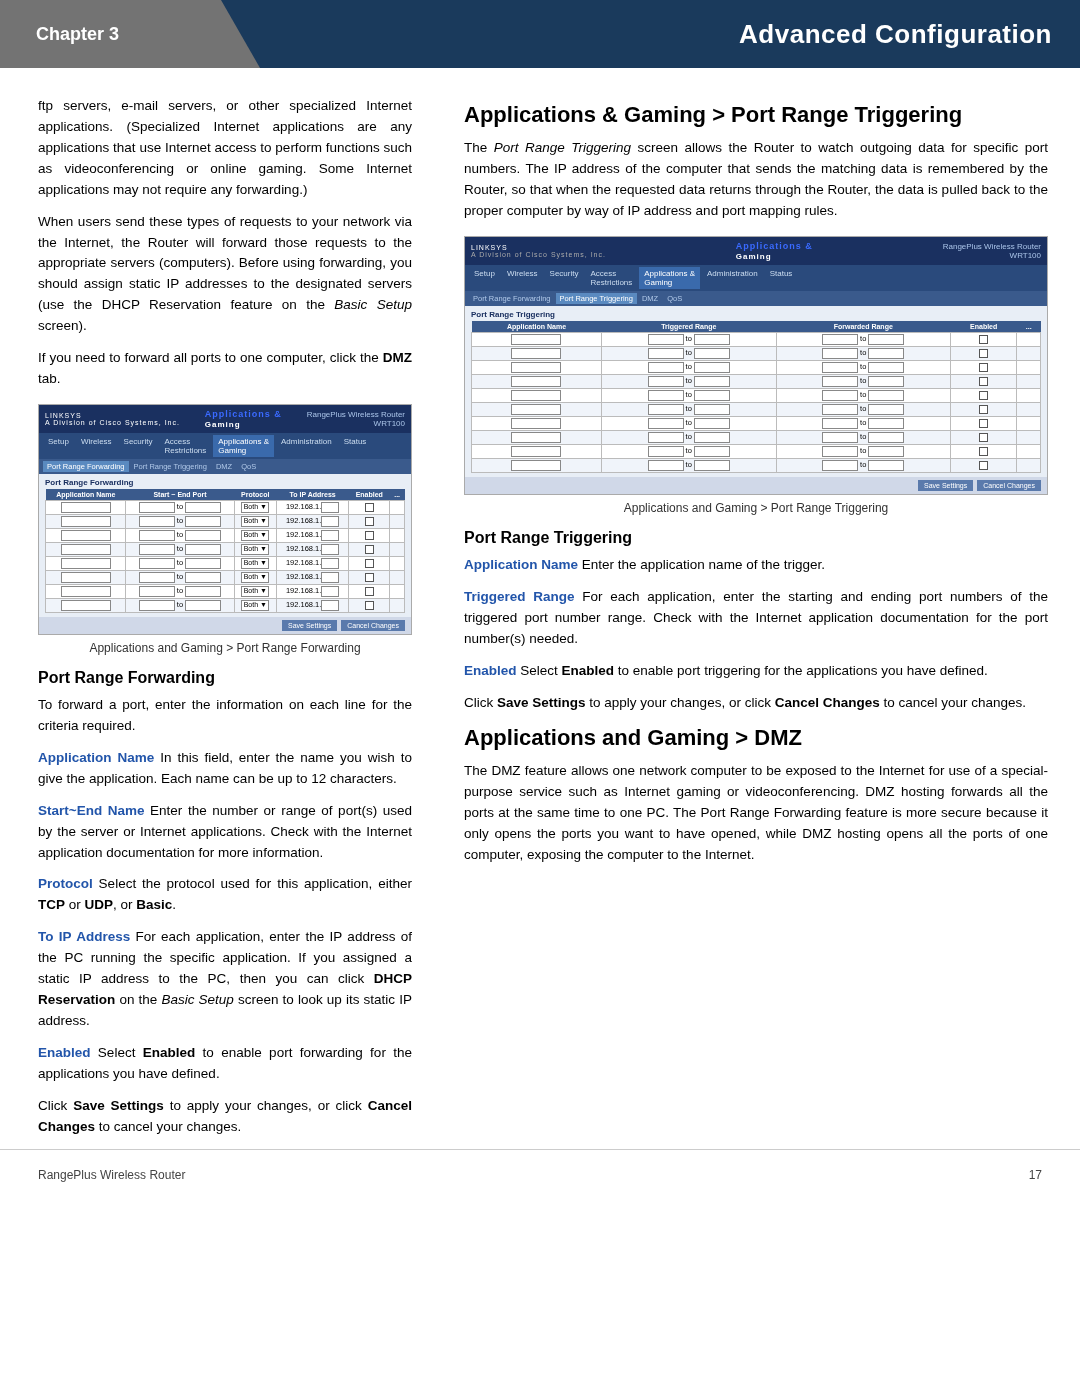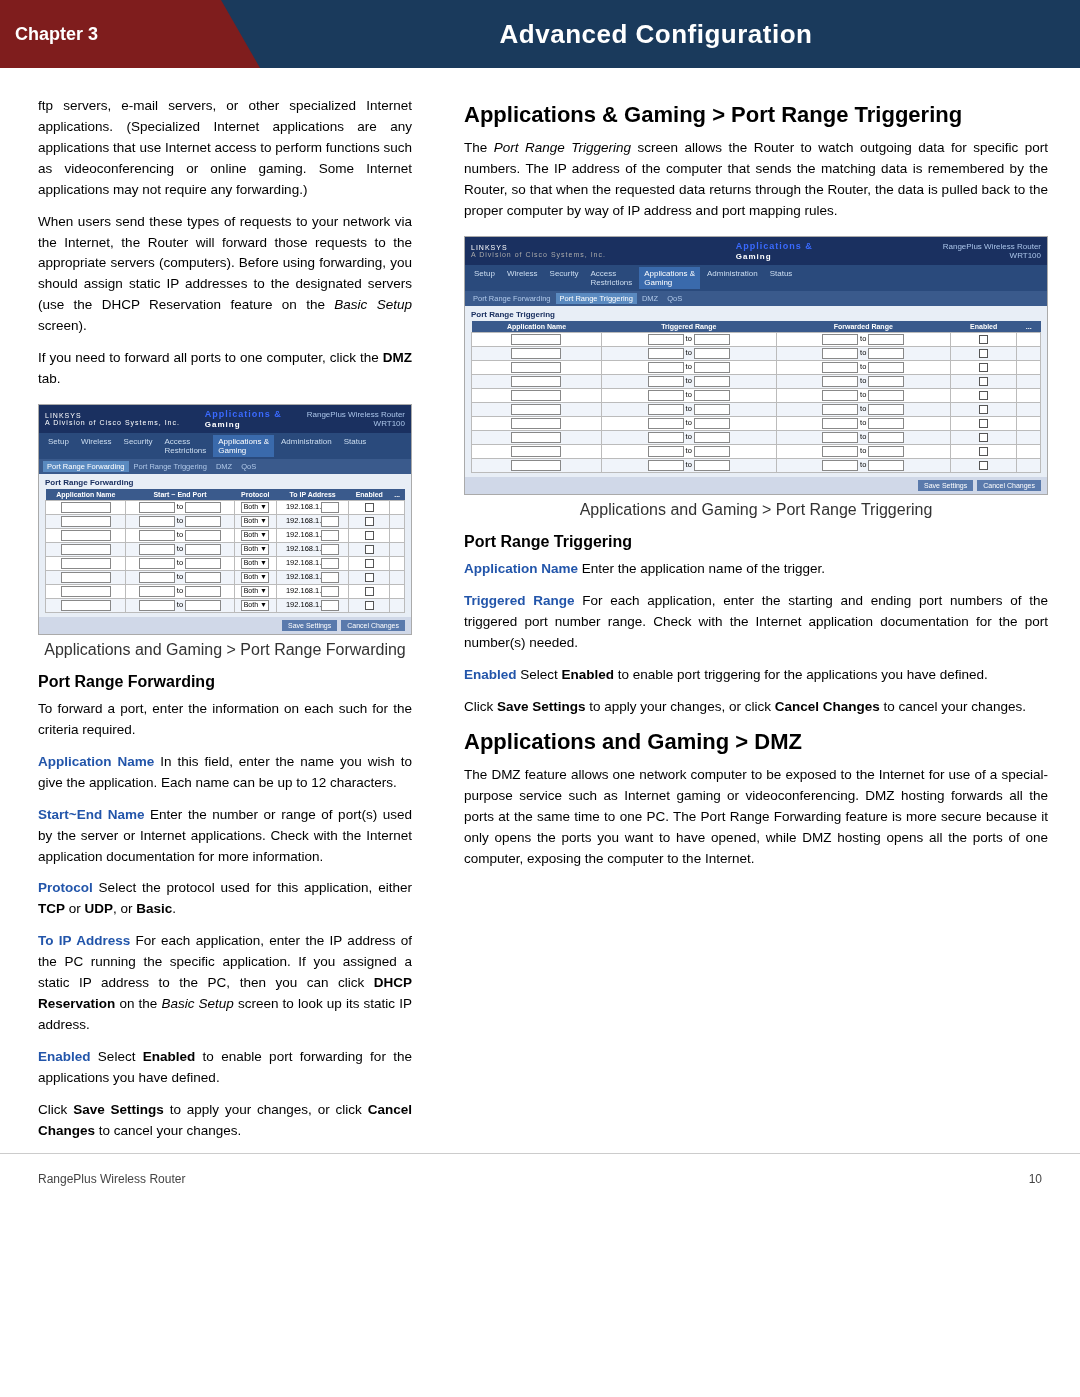"Chapter 3" .header-chapter { background: #7f1d1d -> #737373; padding: 0 15px -> 0 36px }
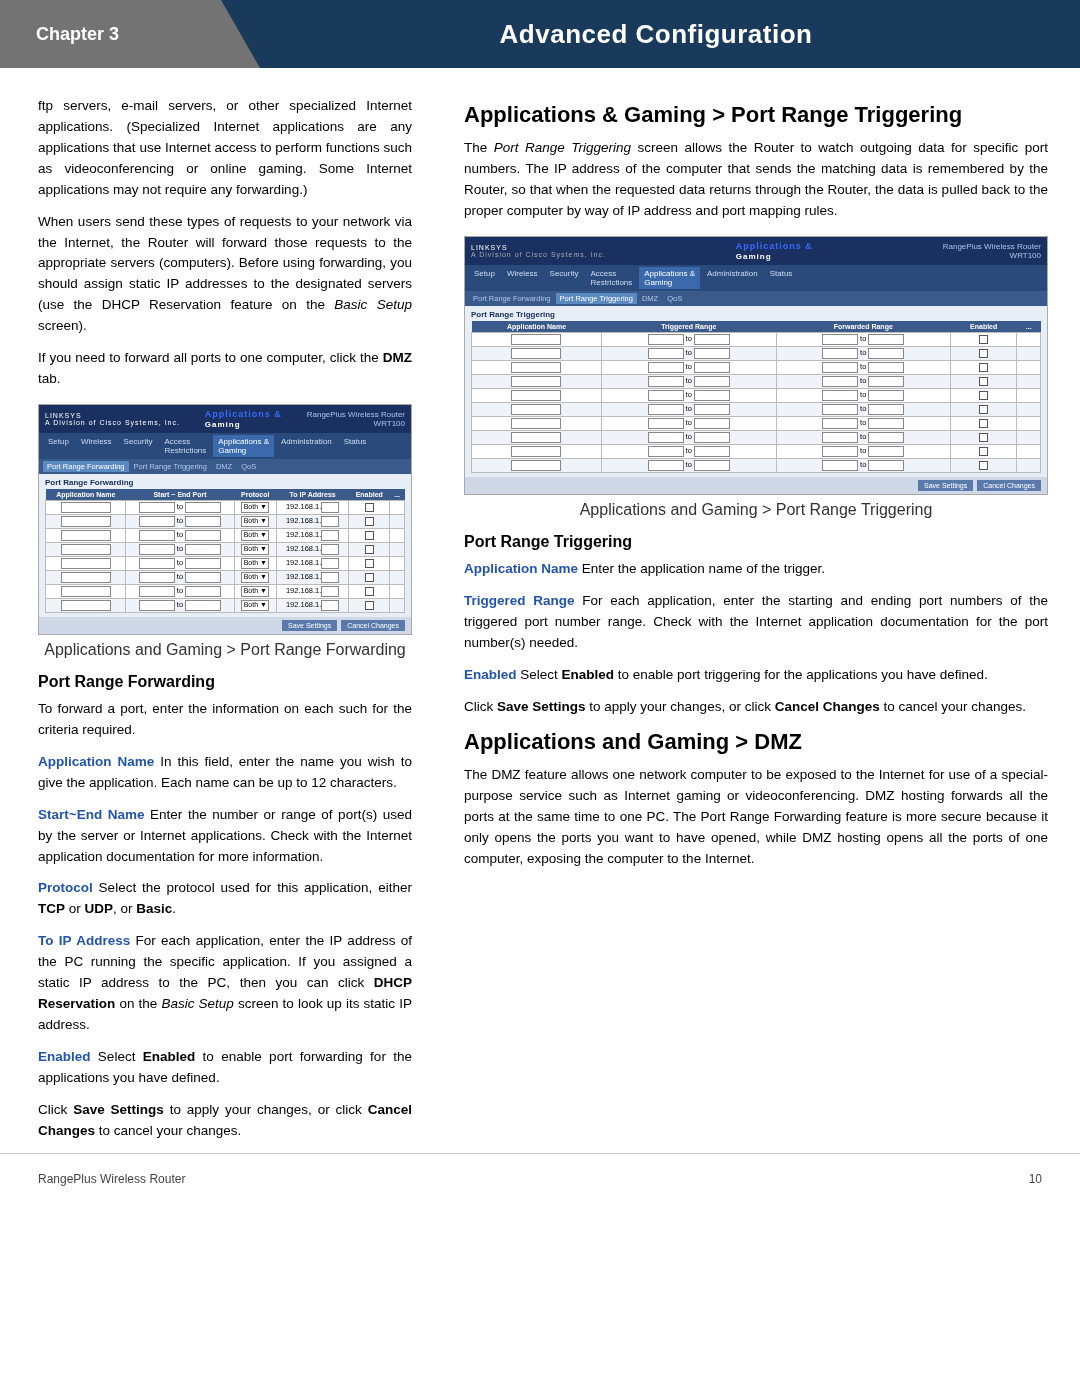"Advanced Configuration" .header-title { justify-content: center -> flex-end }
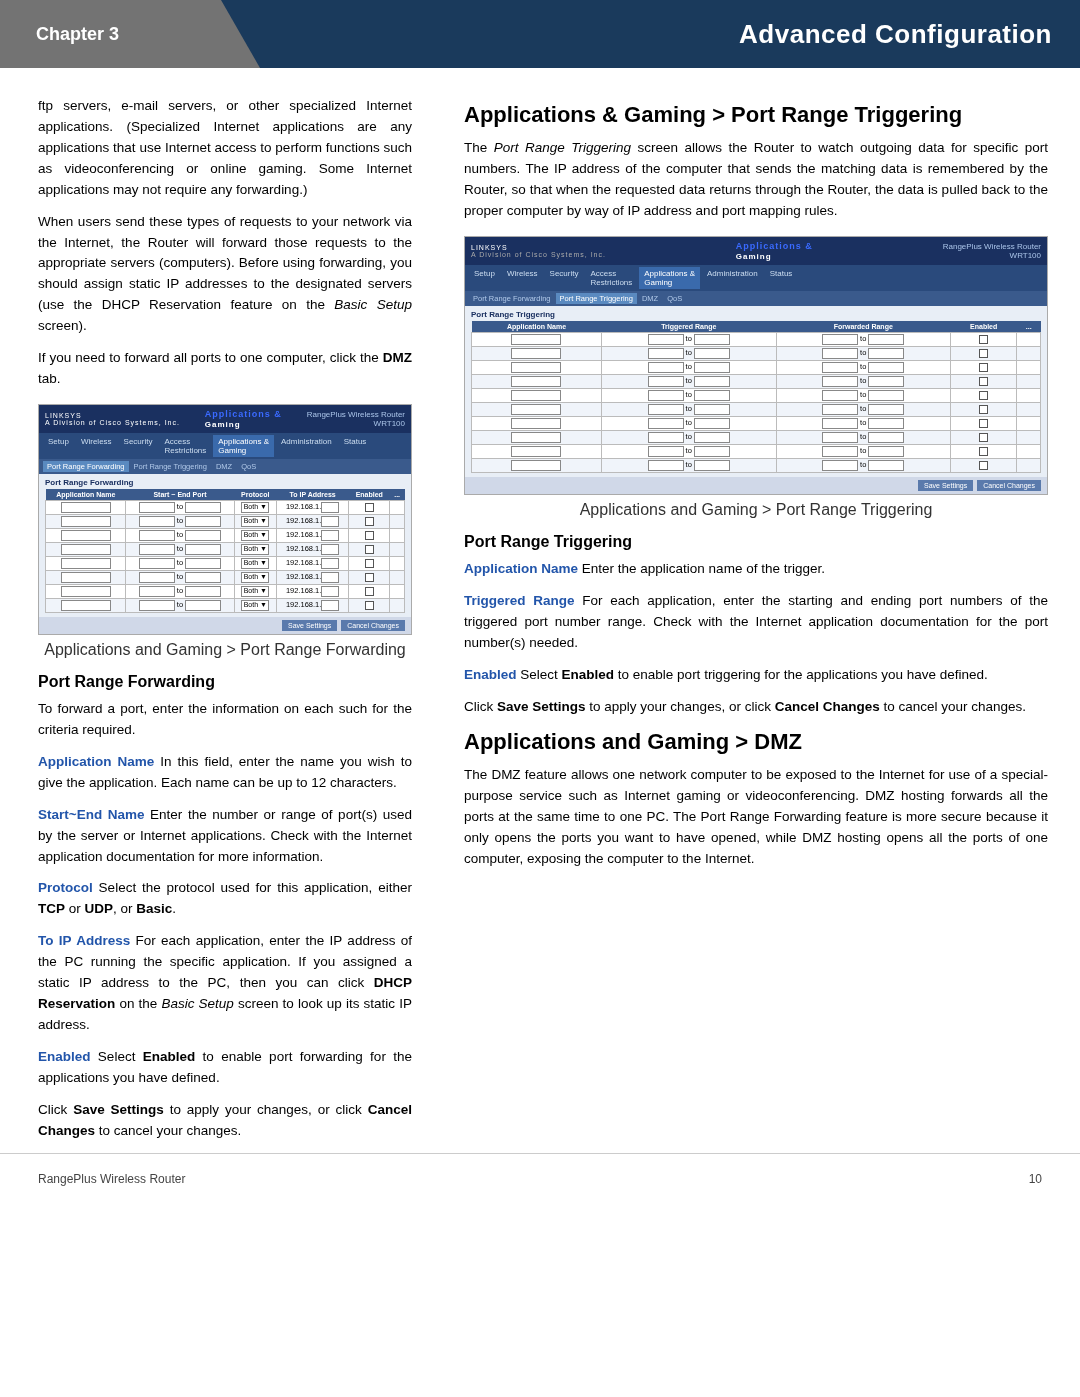"Applications and Gaming > Port" .screenshot-caption { font-size: 16px -> 12px }
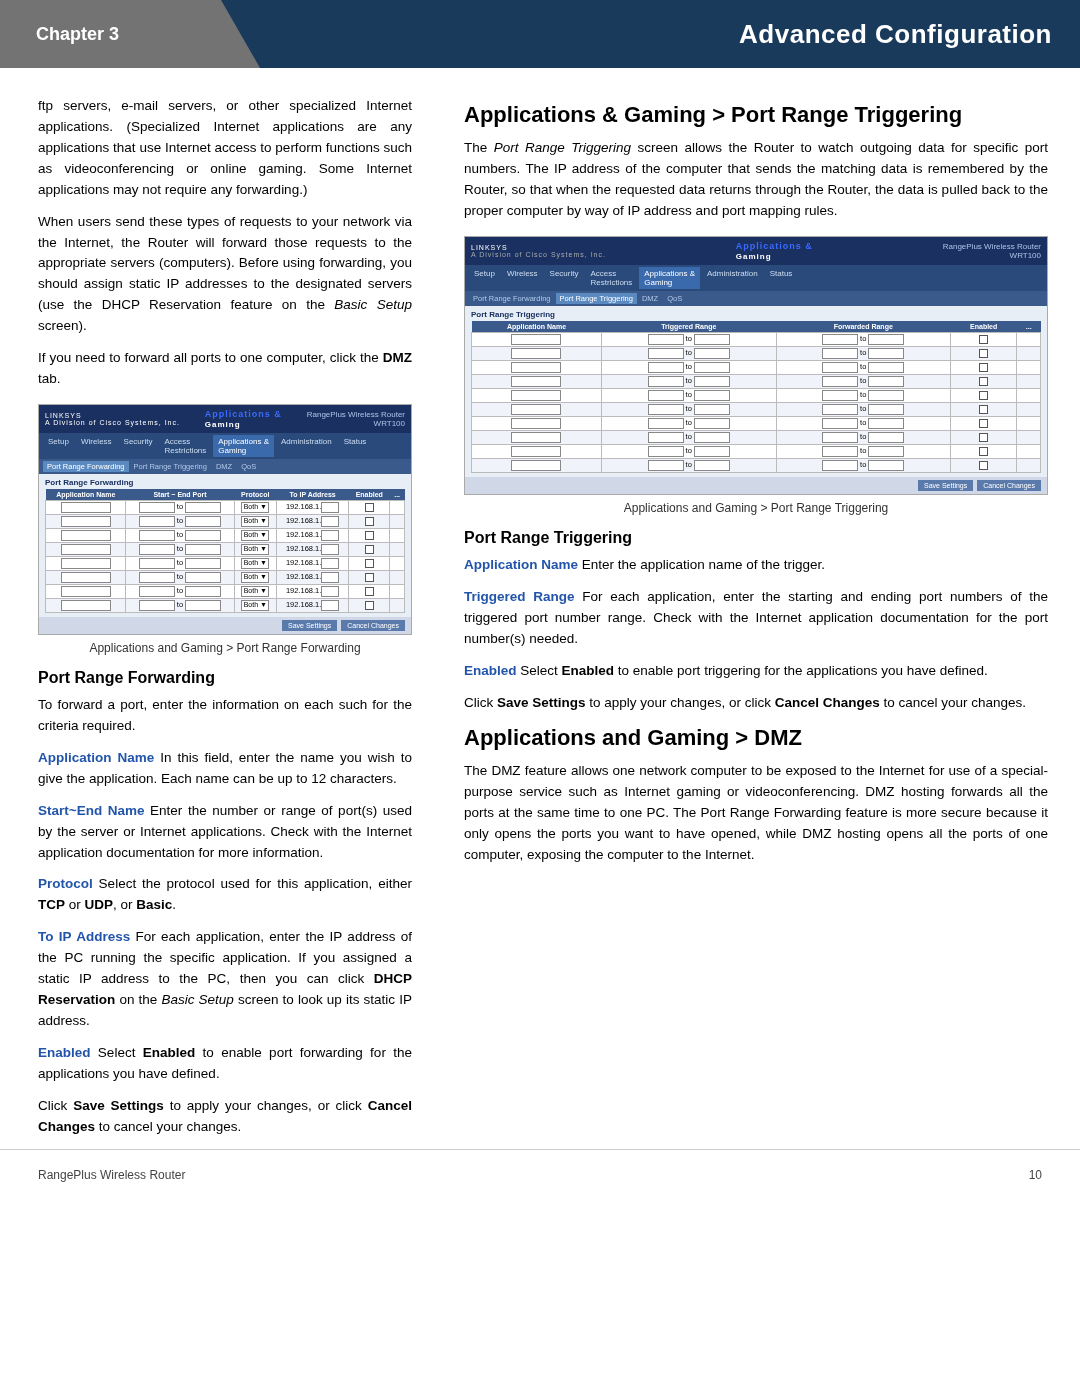"To forward a port, enter" p { text: such -> line }
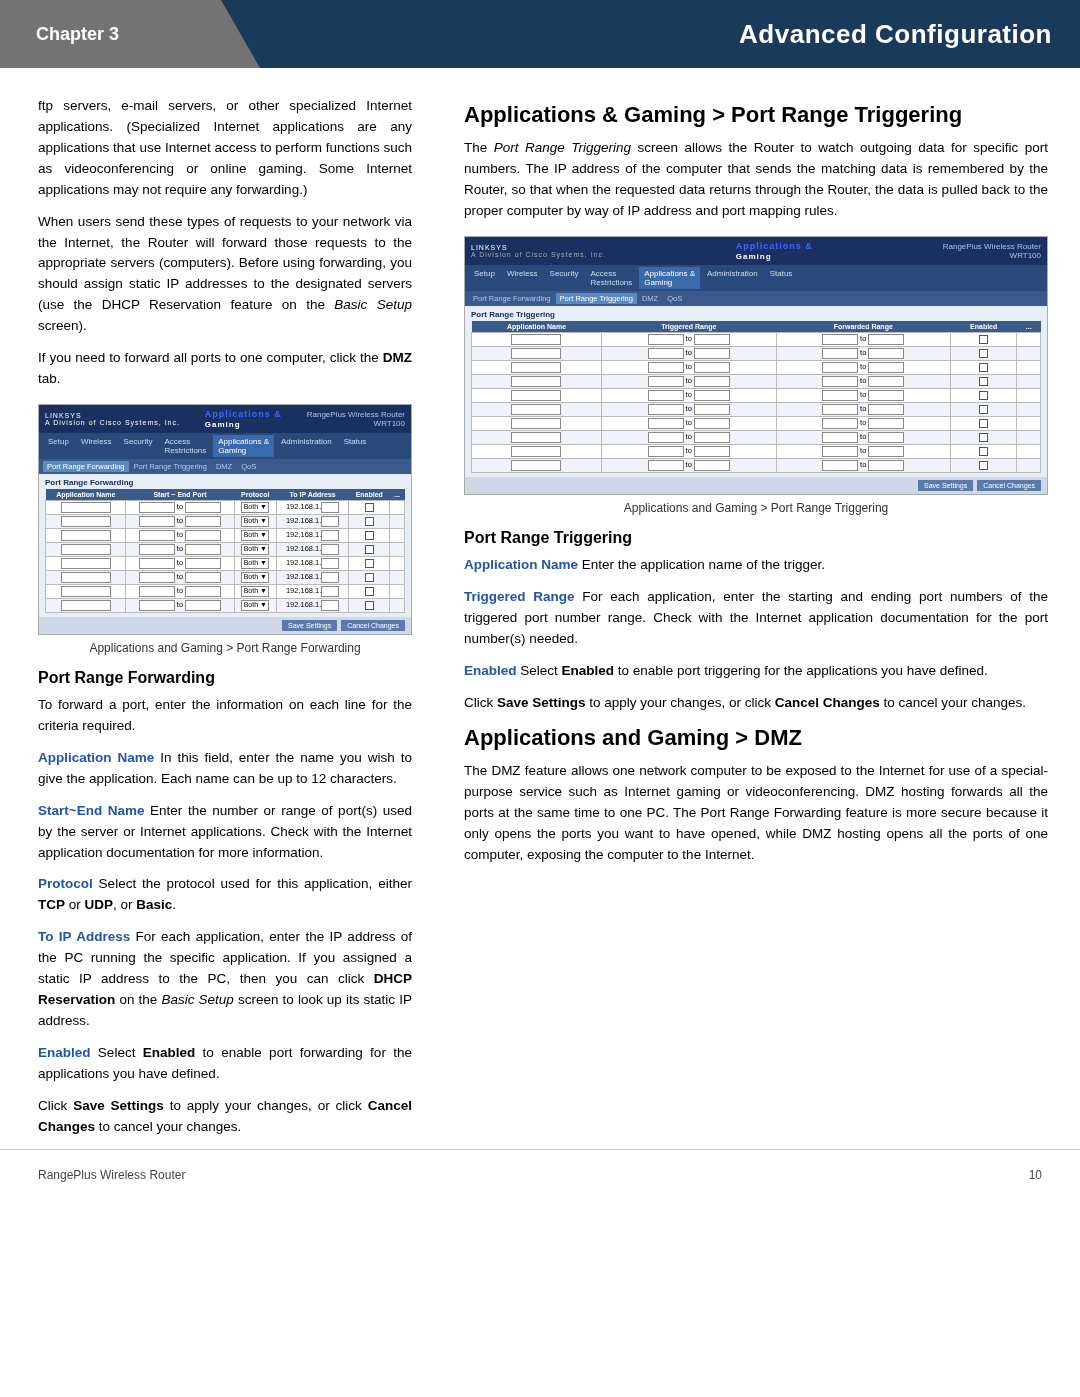"10" span { text: 10 -> 17 }
